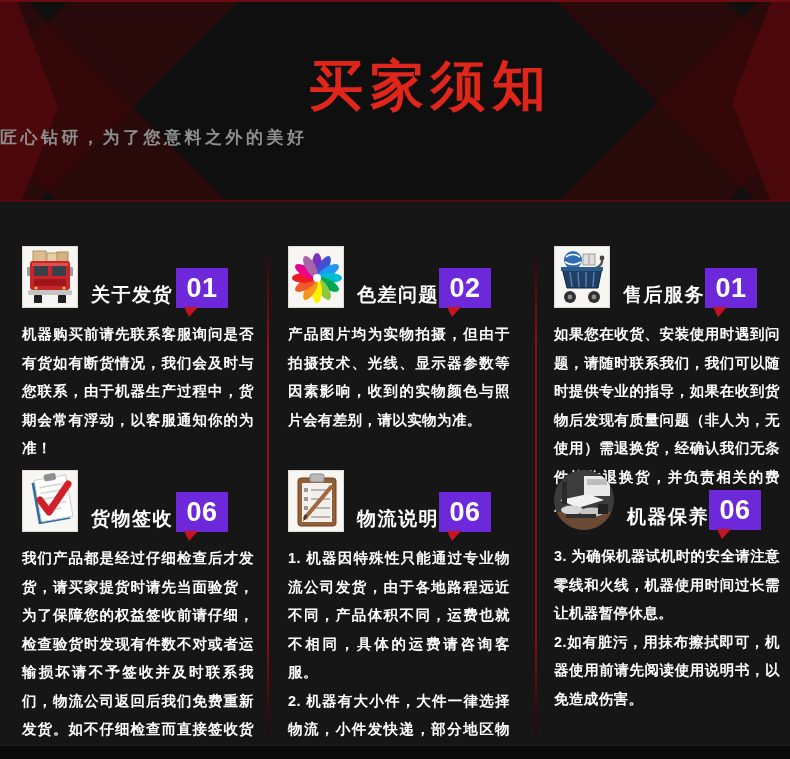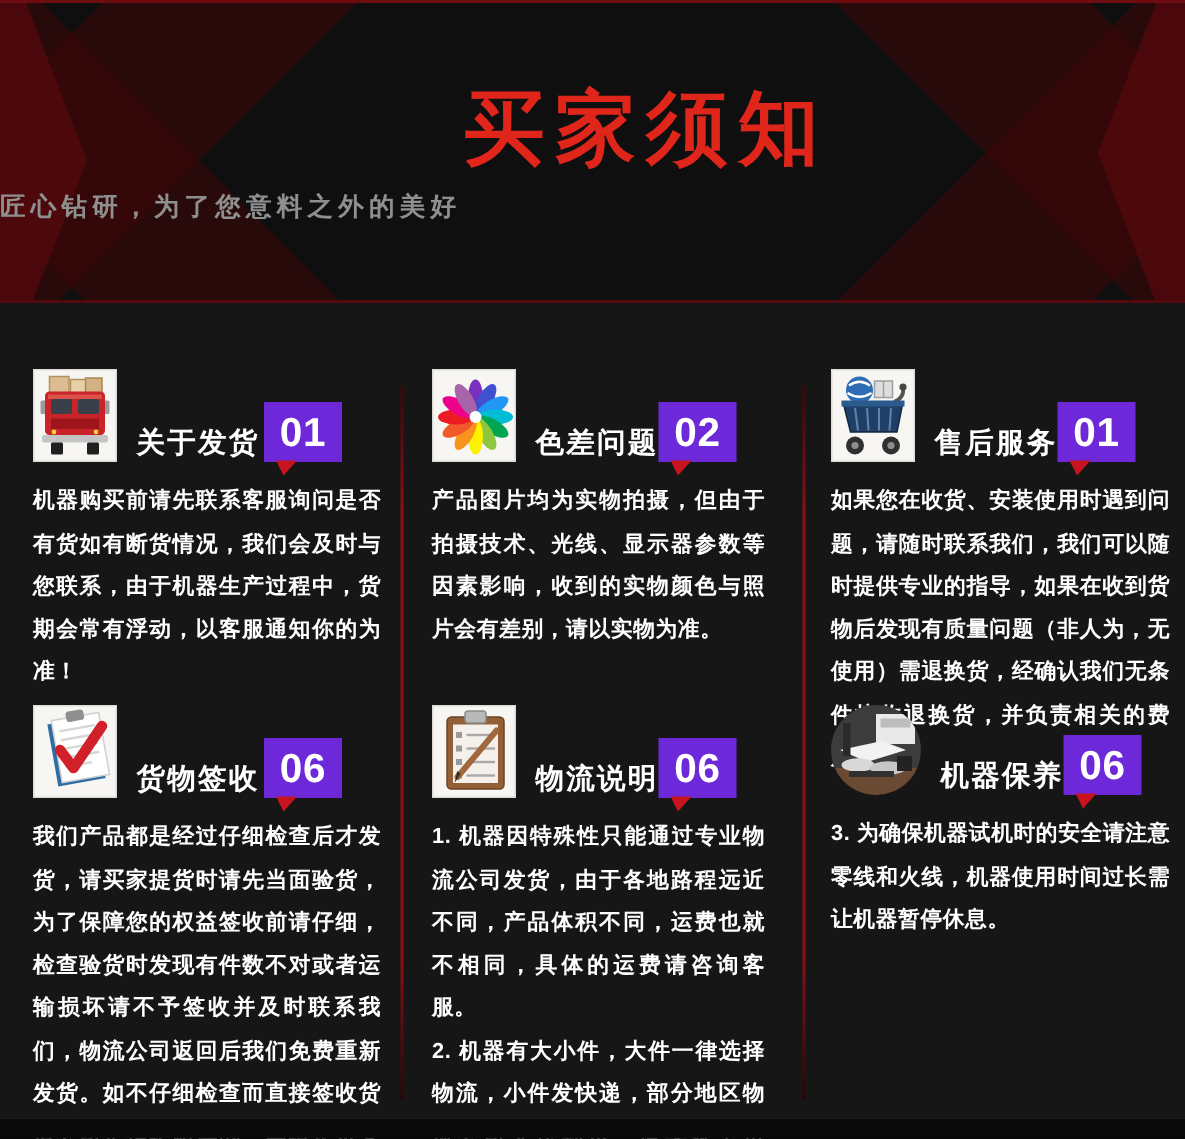"2.如有脏污，用抹布擦拭即可，机器使用前请先阅读使用说明书，以免造成伤害。" p { html: none -> <p>2.如有脏污，用抹布擦拭即可，机器使用前请先阅读使用说明书，以免造成伤害。</p> }
